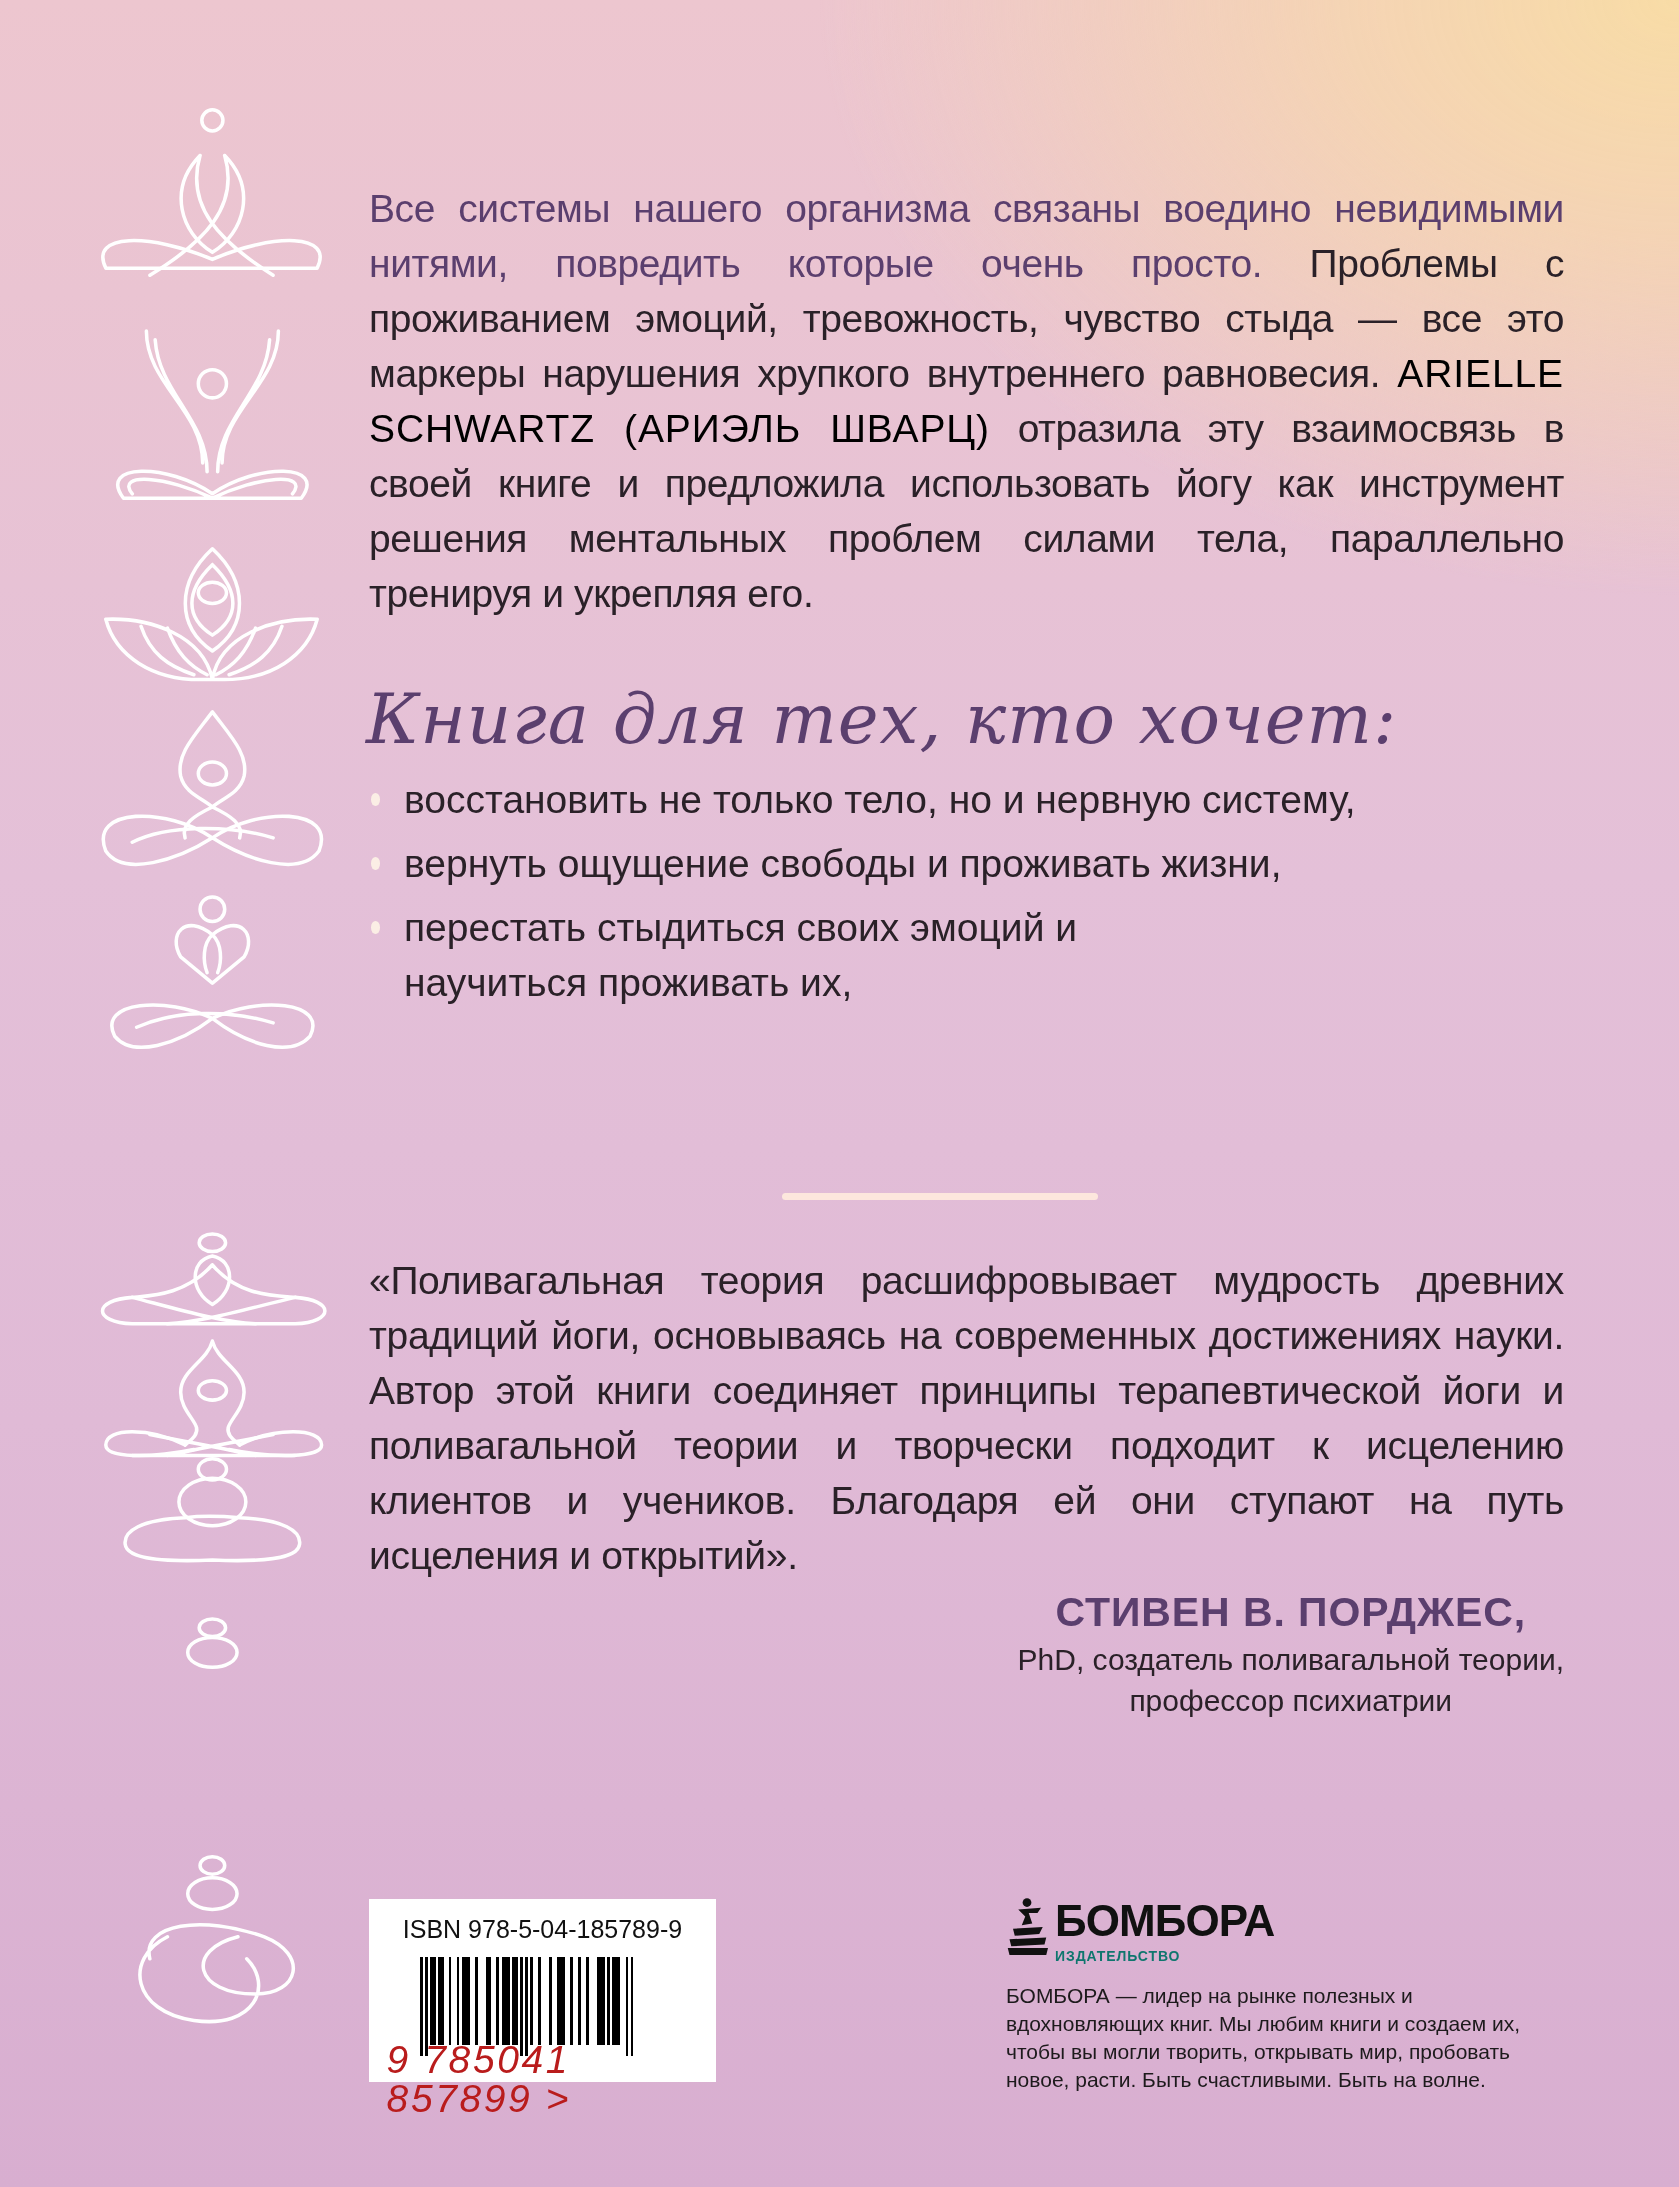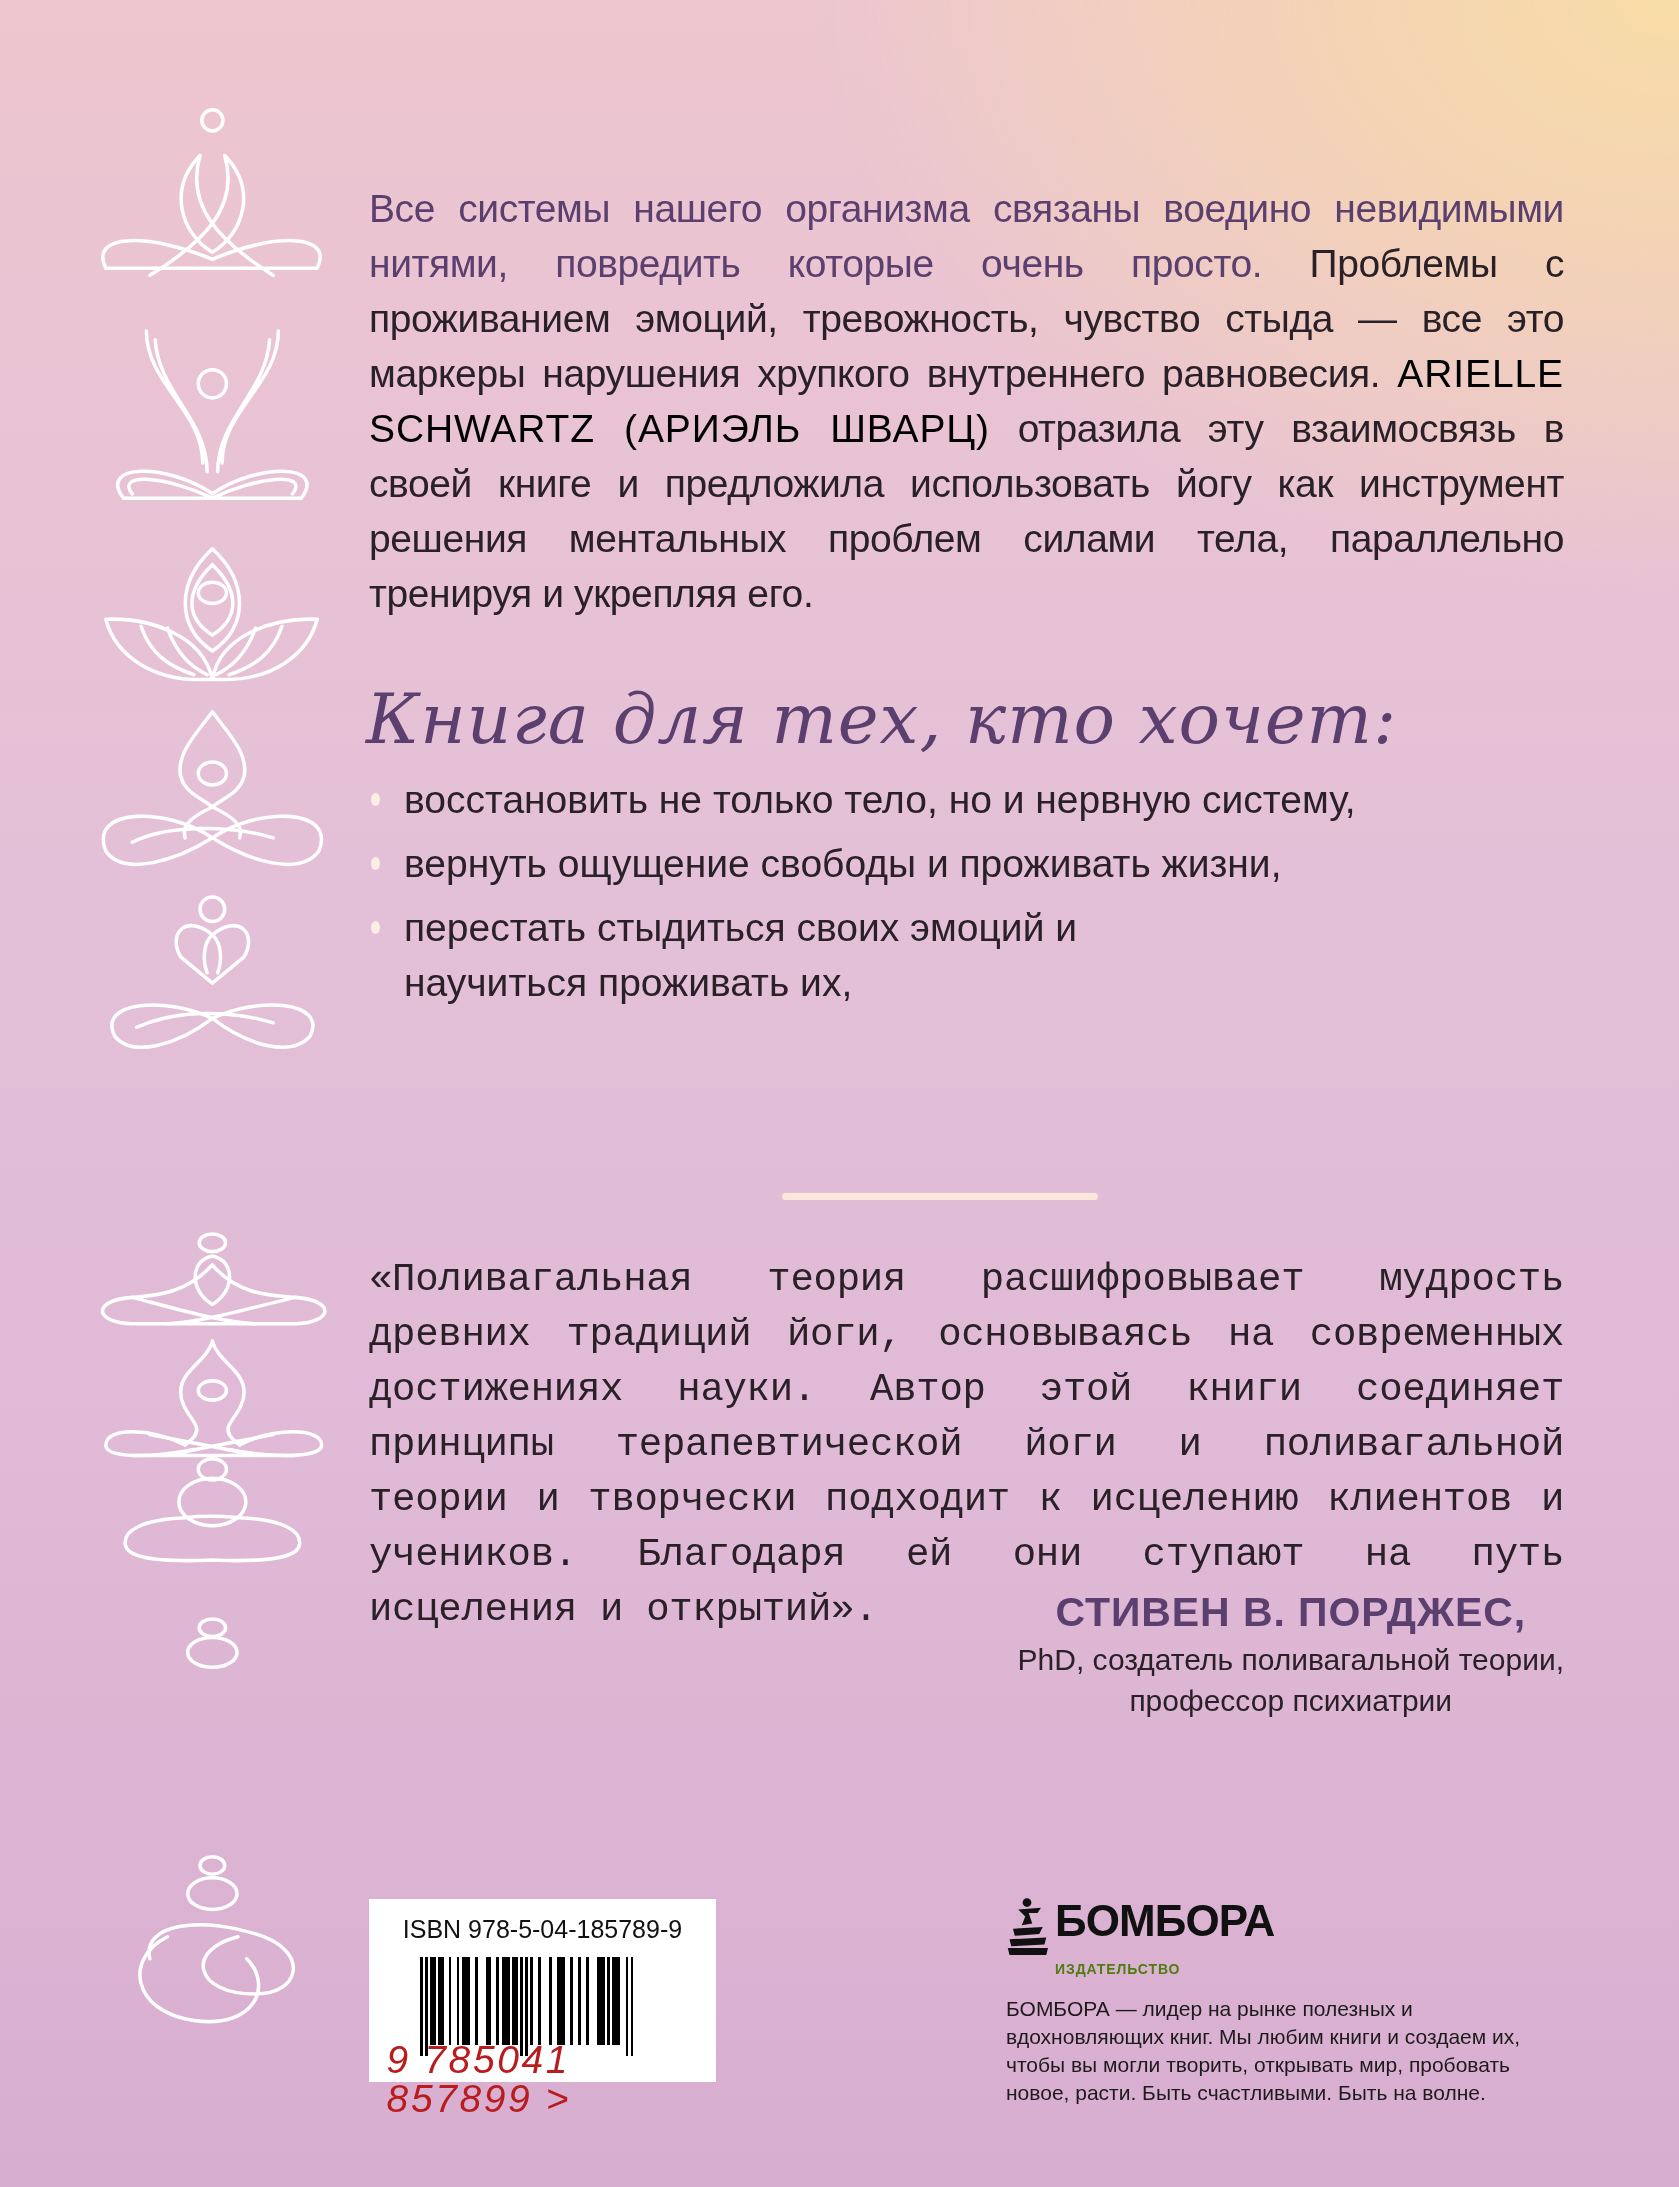"«Поливагальная теория расшифровывает" .text { font-family: Liberation Mono, monospace -> none }
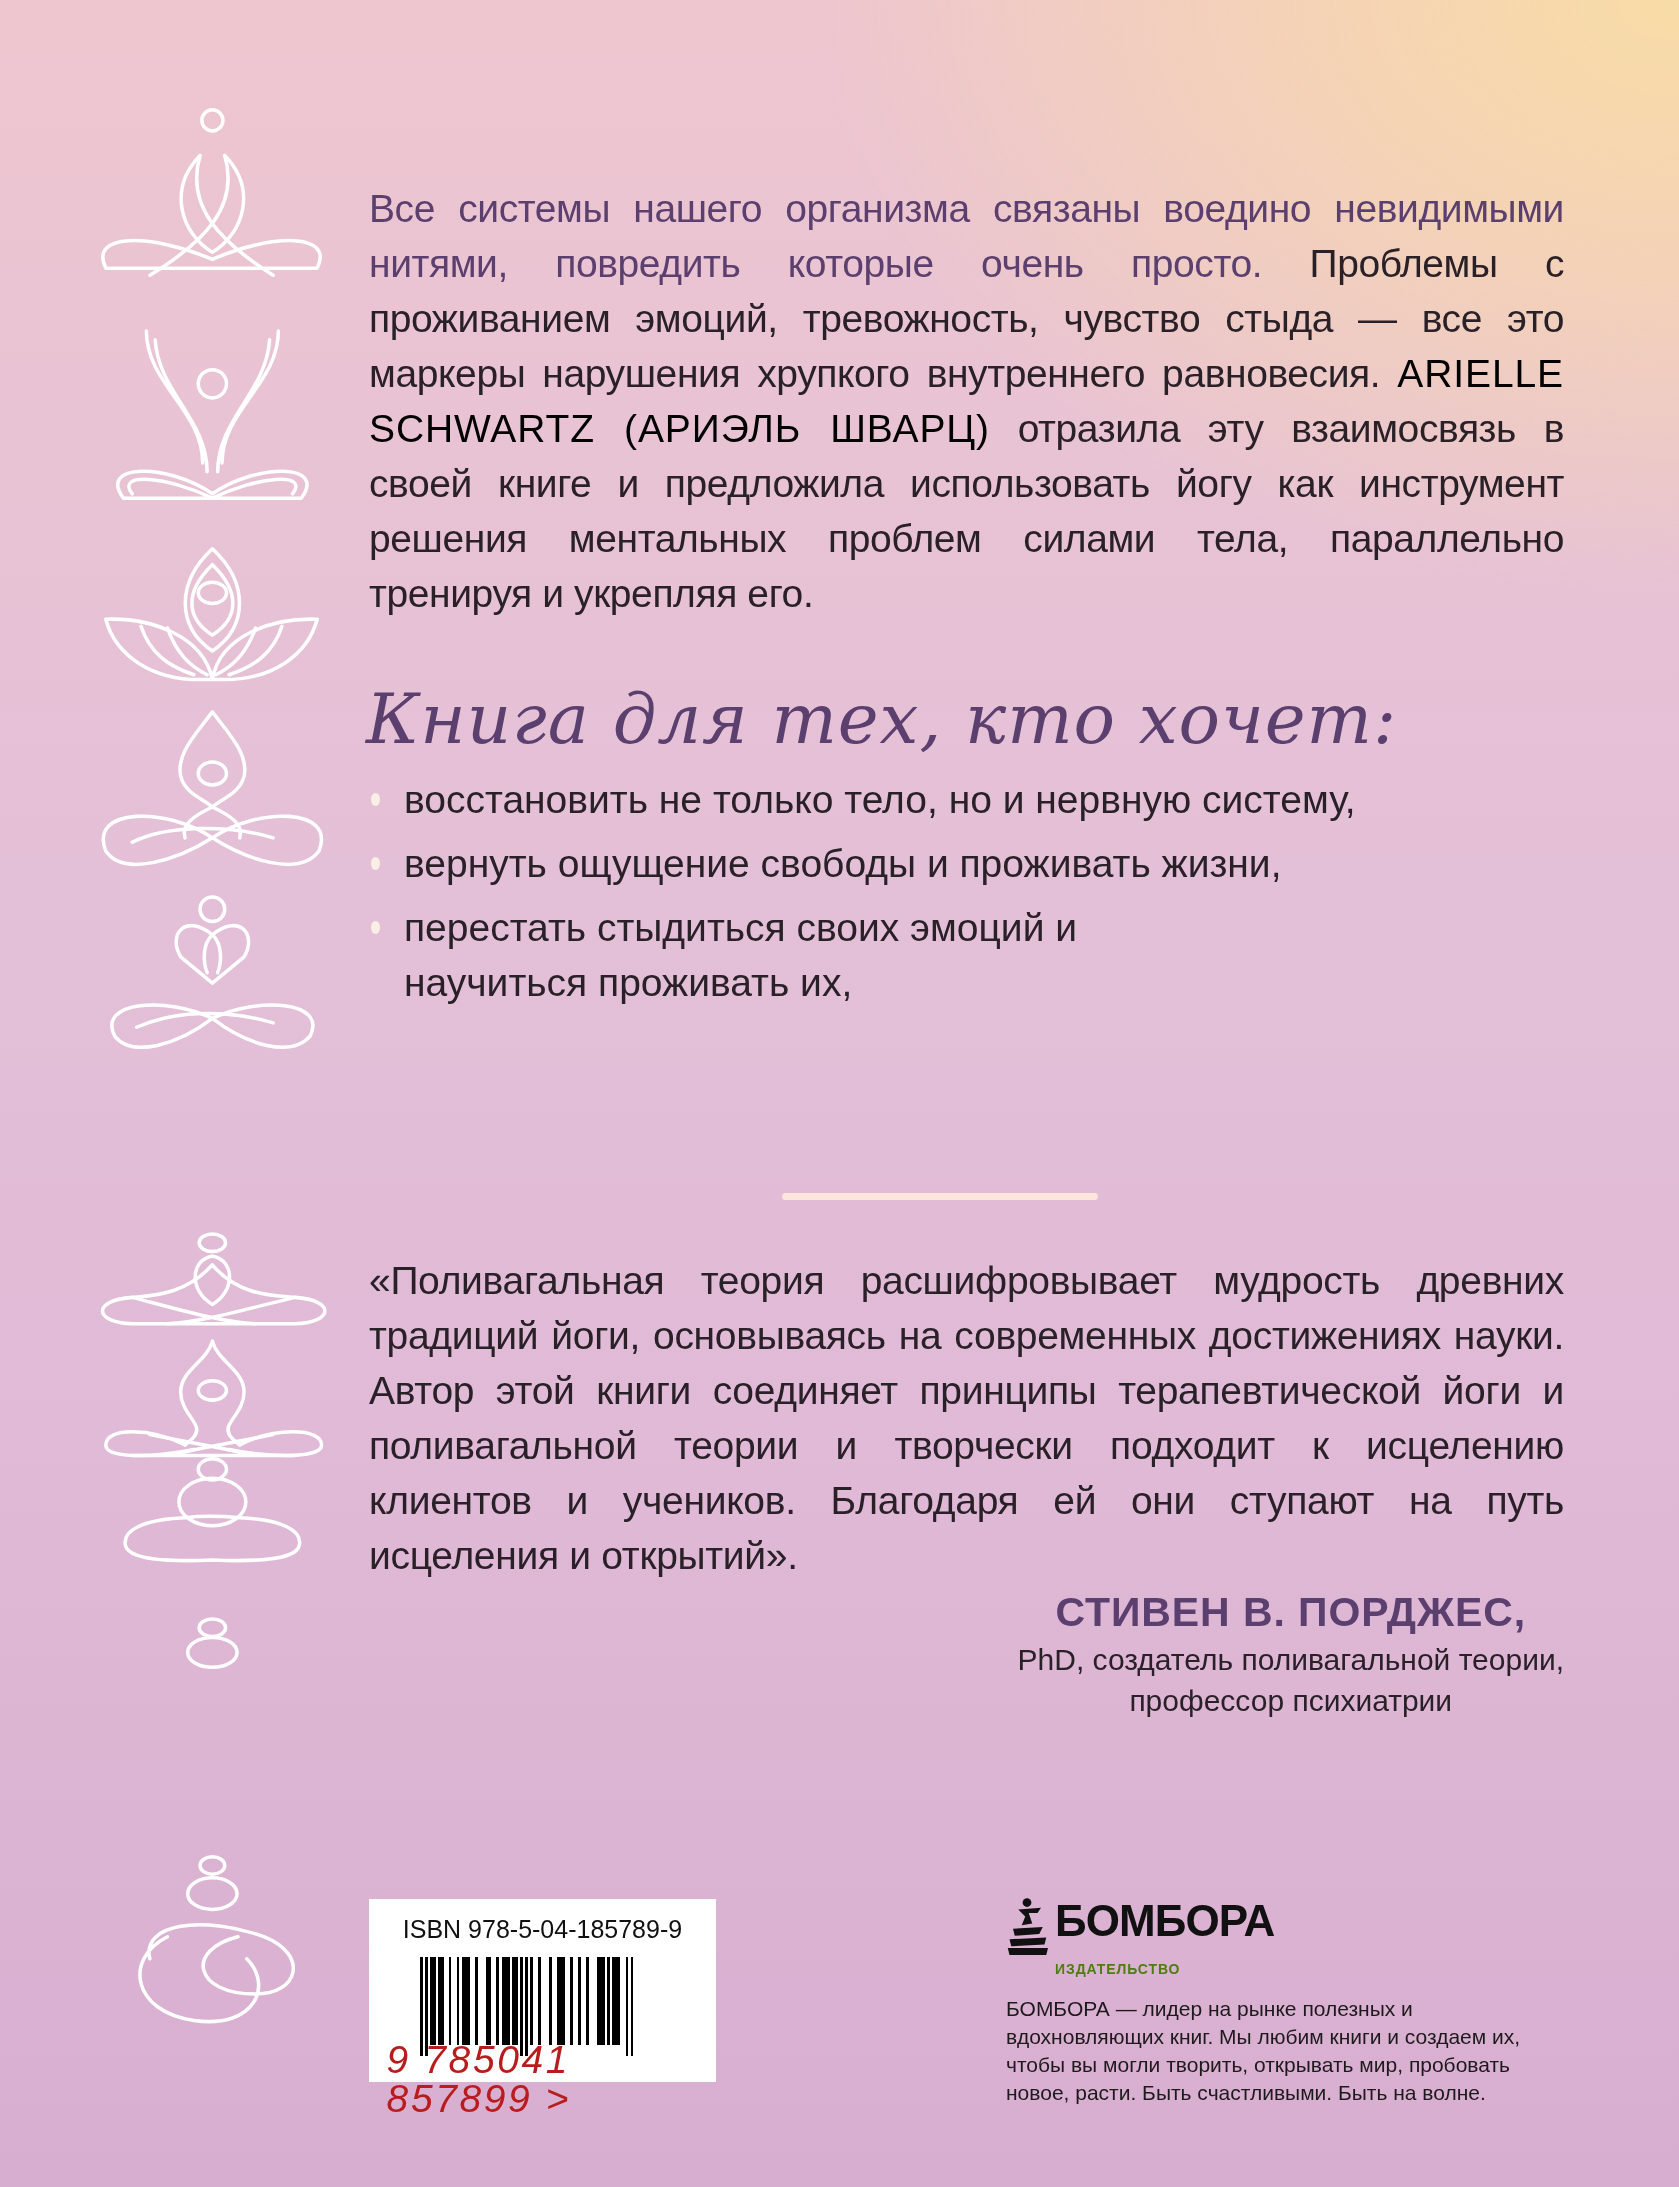"ИЗДАТЕЛЬСТВО" .logo-sub { color: #4d7c0f -> #0f766e; margin-top: 16px -> 3px }
